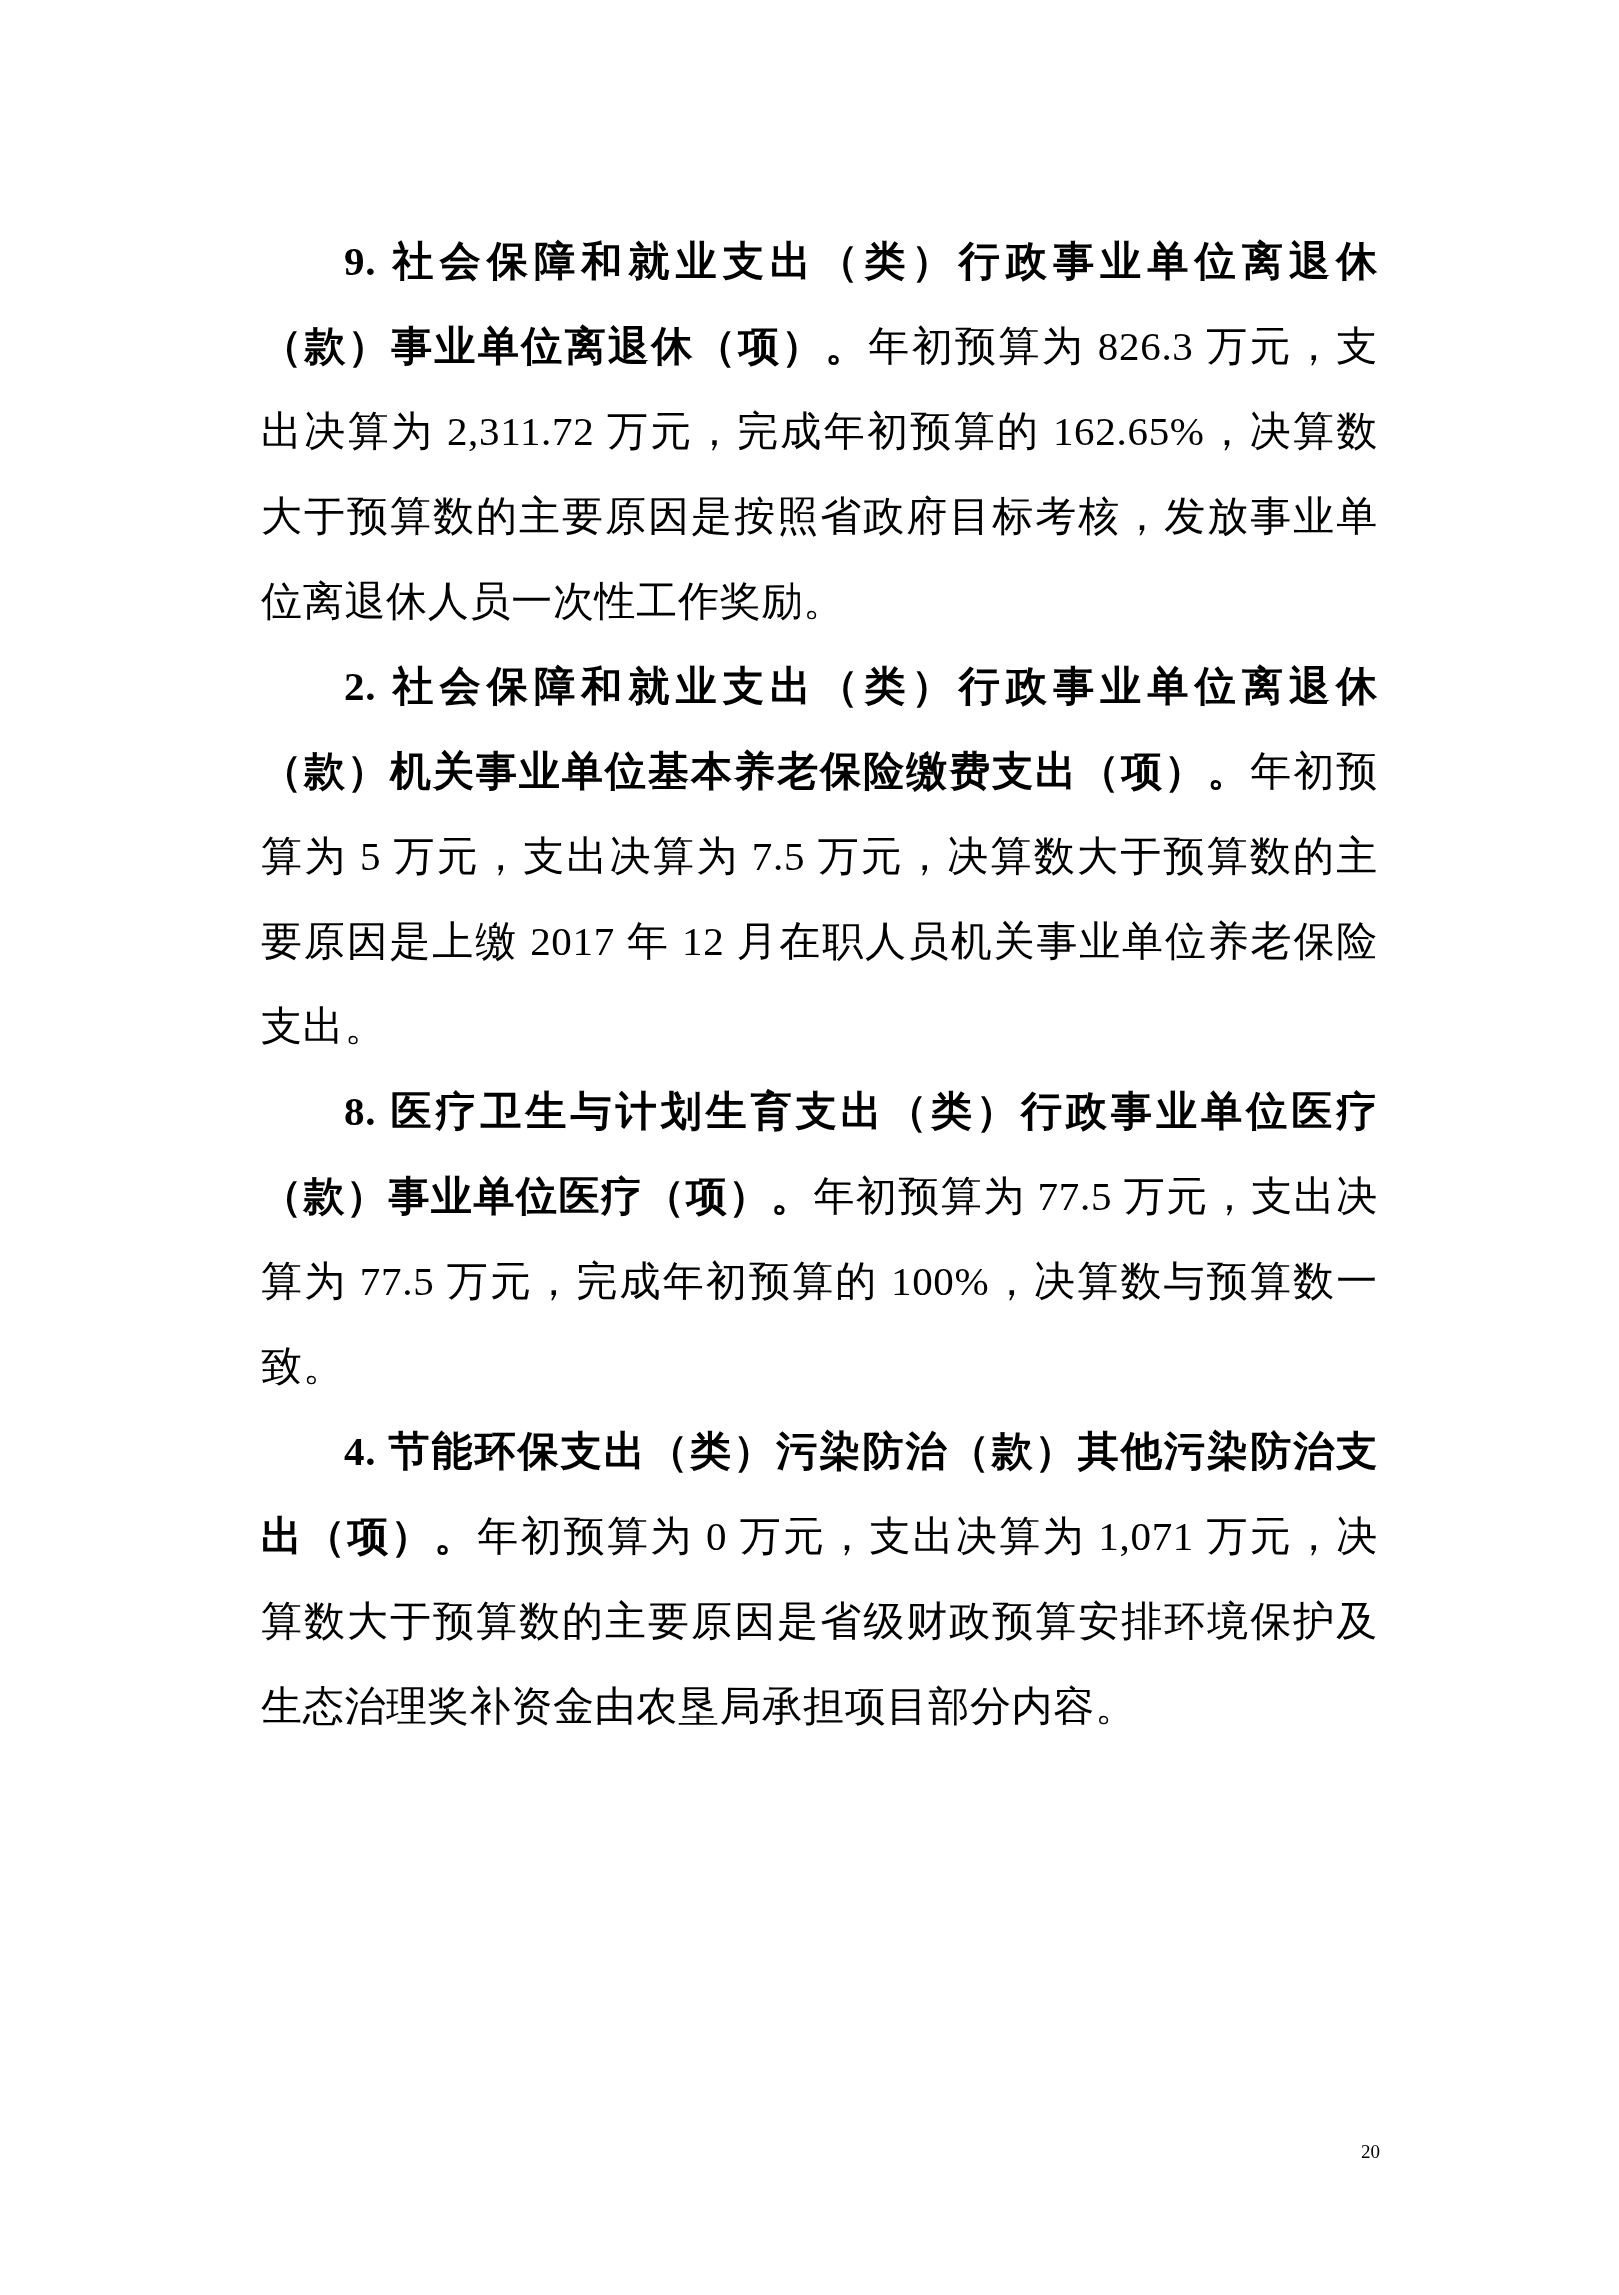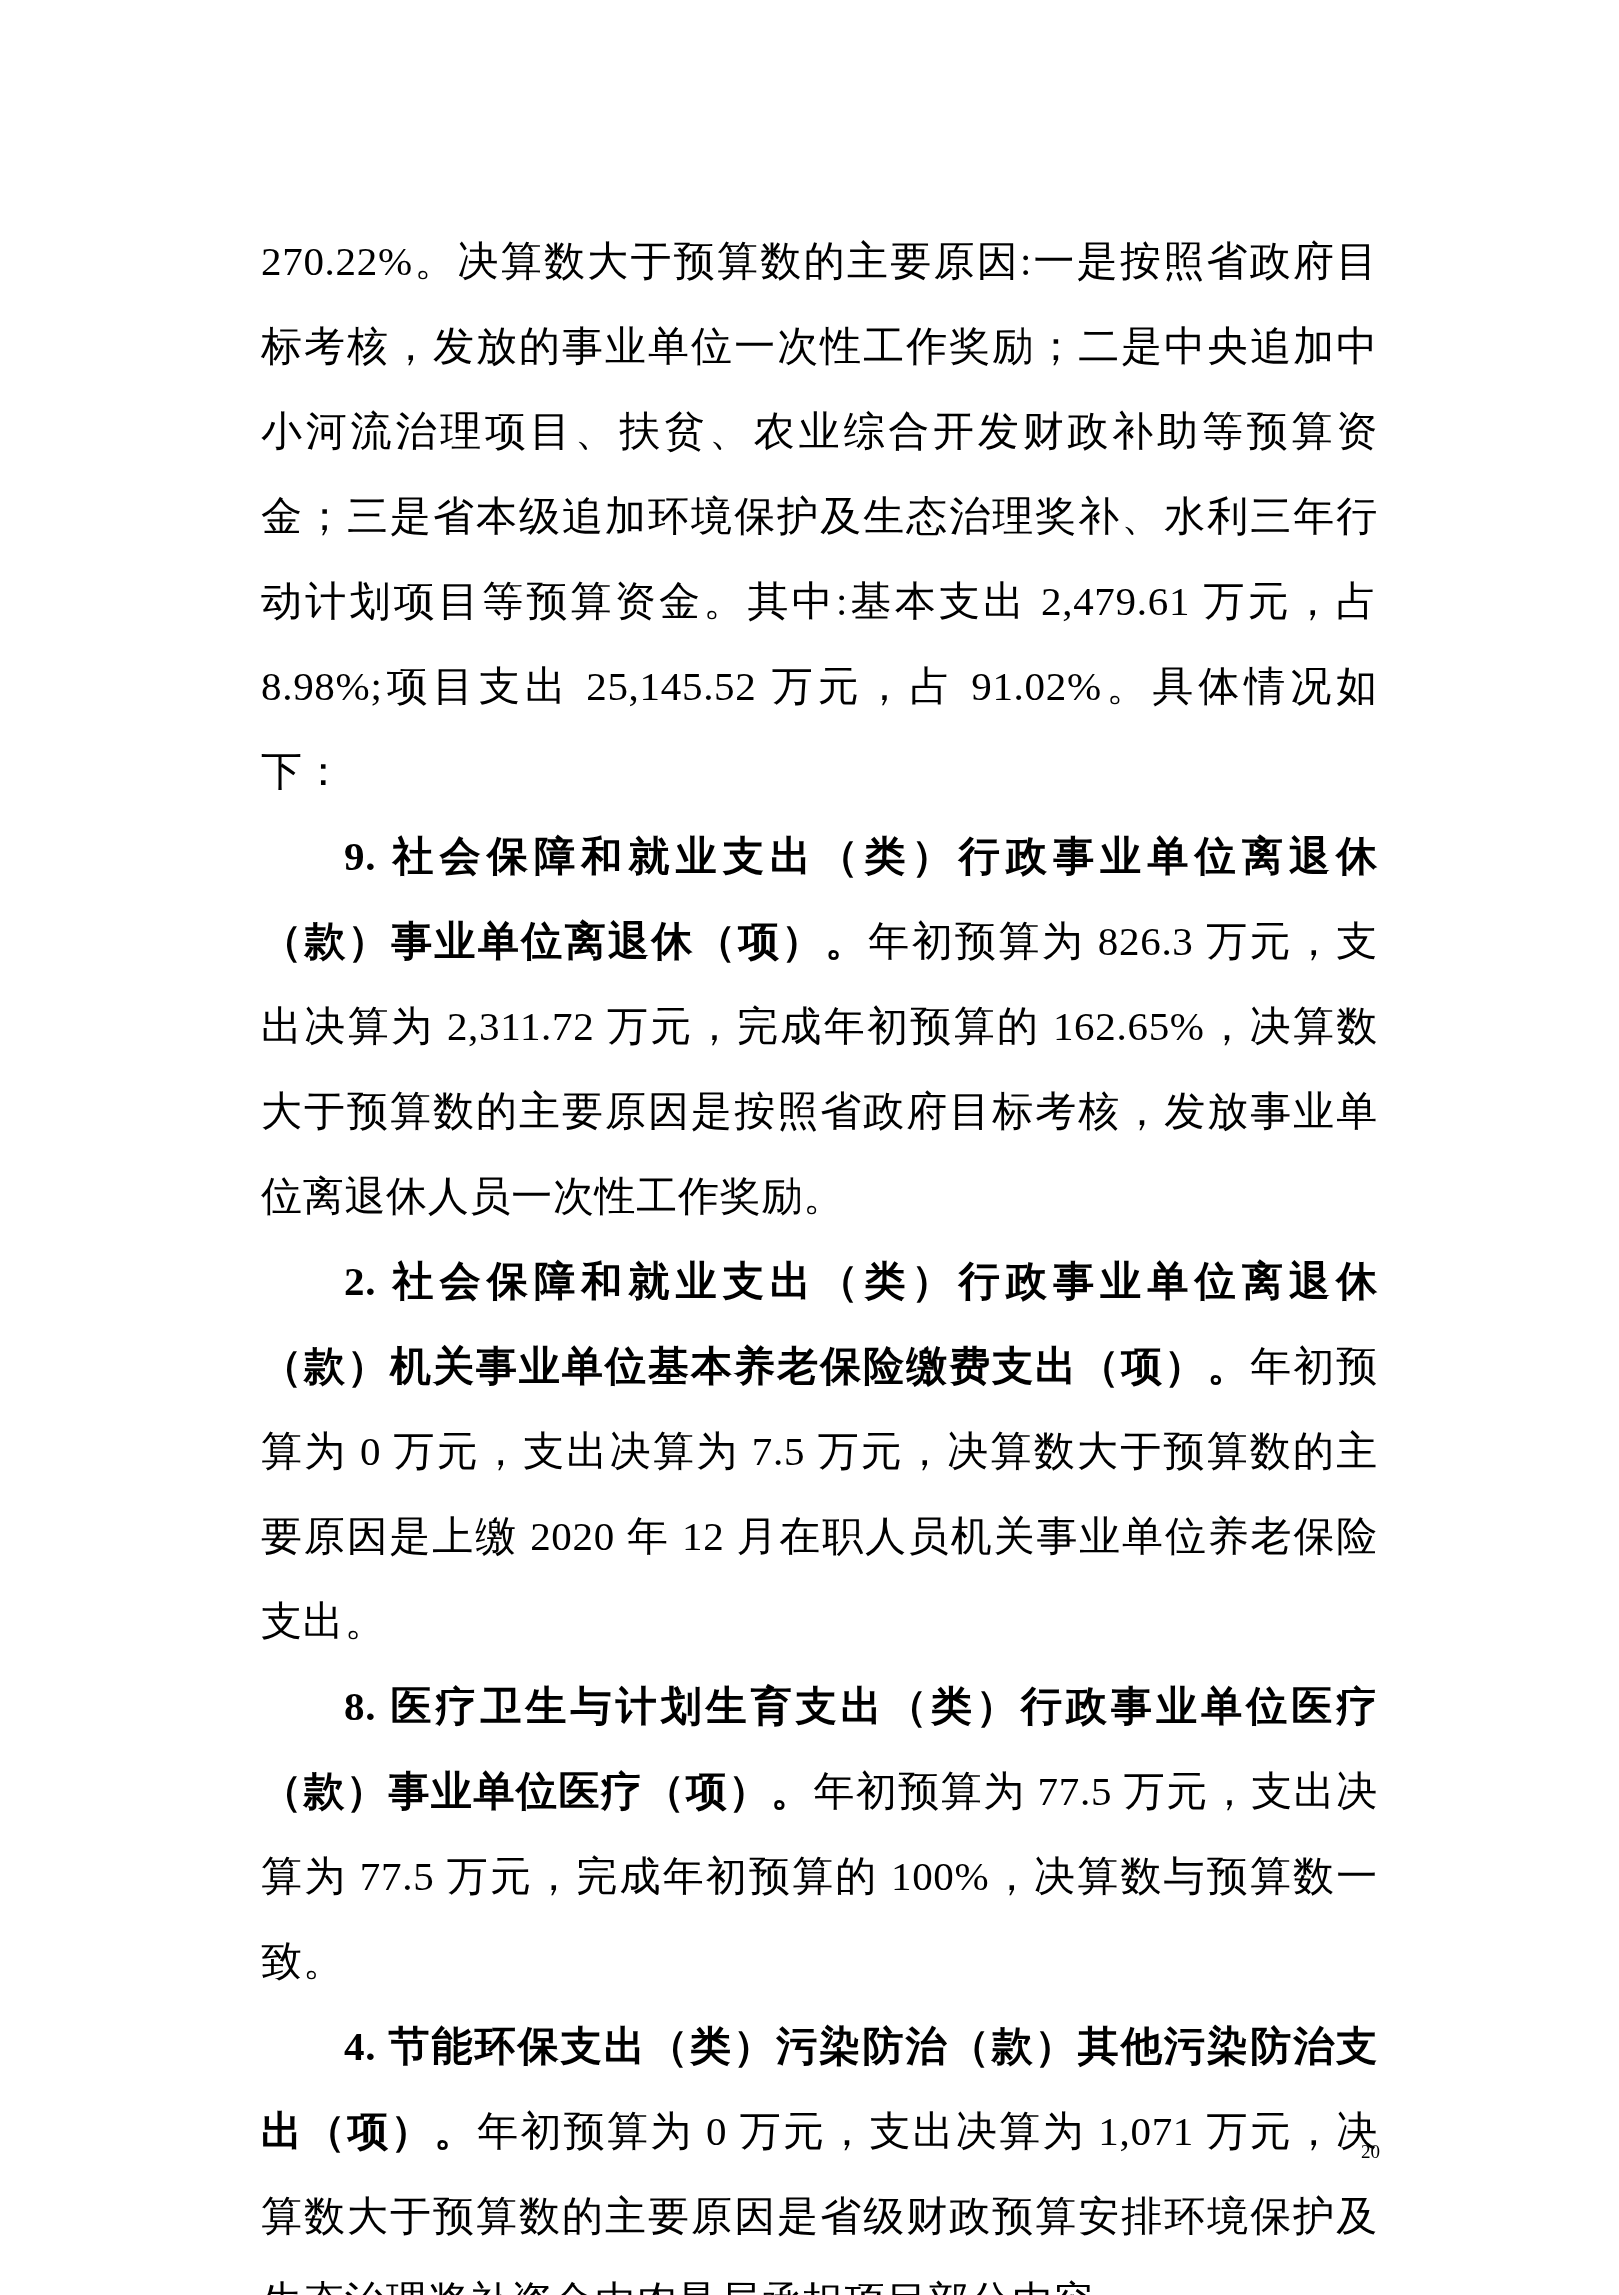"270.22%。决算数大于预算数的主要原因:一是按照省政府目标考核，发放的事业单" p.para { html: <p><span>270.22%。决算数大于预算数的主要原因:一是按照省政府目标考核，发放的事业单位一次性工作奖励；二是中央追加中小河流治理项目、扶贫、农业综合开发财政补助等预算资金；三是省本级追加环境保护及生态治理奖补、水利三年行动计划项目等预算资金。其中:基本支出 2,479.61 万元，占 8.98%;项目支出 25,145.52 万元，占 91.02%。具体情况如下：</span></p> -> none }
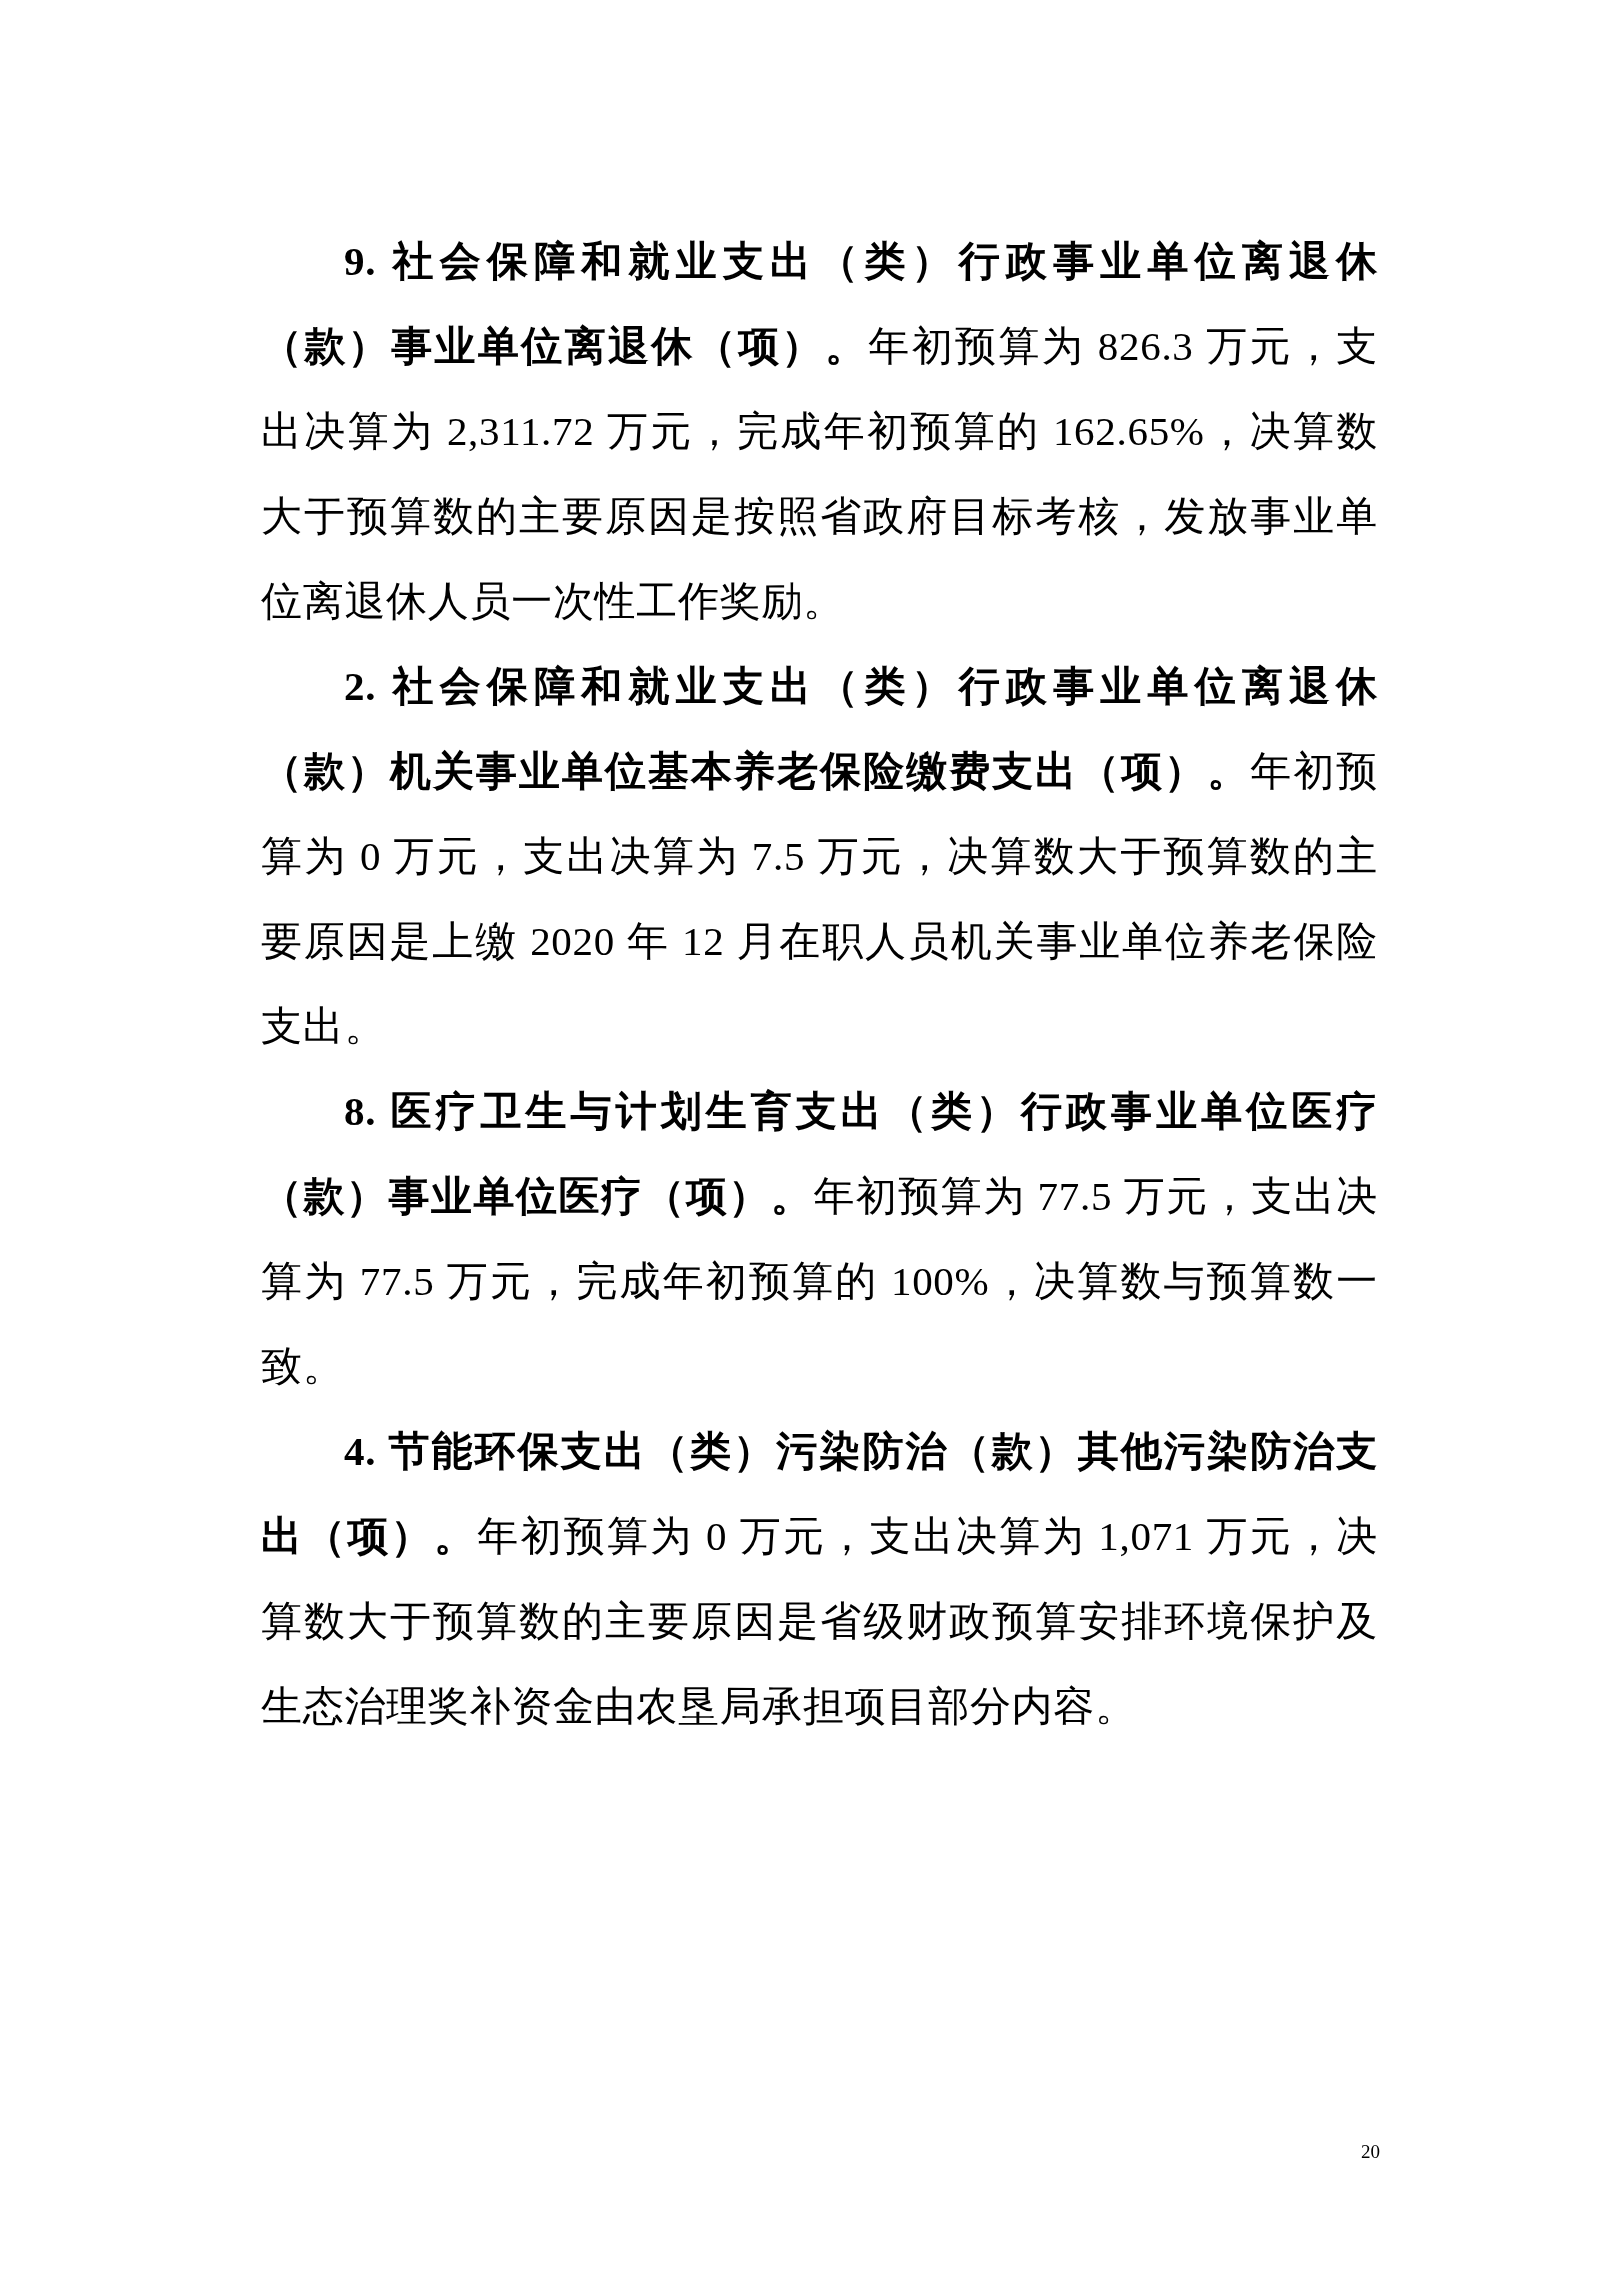"年初预算为 0 万元，支出决算为 7.5 万元，决算数大于预算数的主要原因是上缴" span { text: 0 万元，支出决算为 7.5 万元，决算数大于预算数的主要原因是上缴 2020 -> 5 万元，支出决算为 7.5 万元，决算数大于预算数的主要原因是上缴 2017 }
